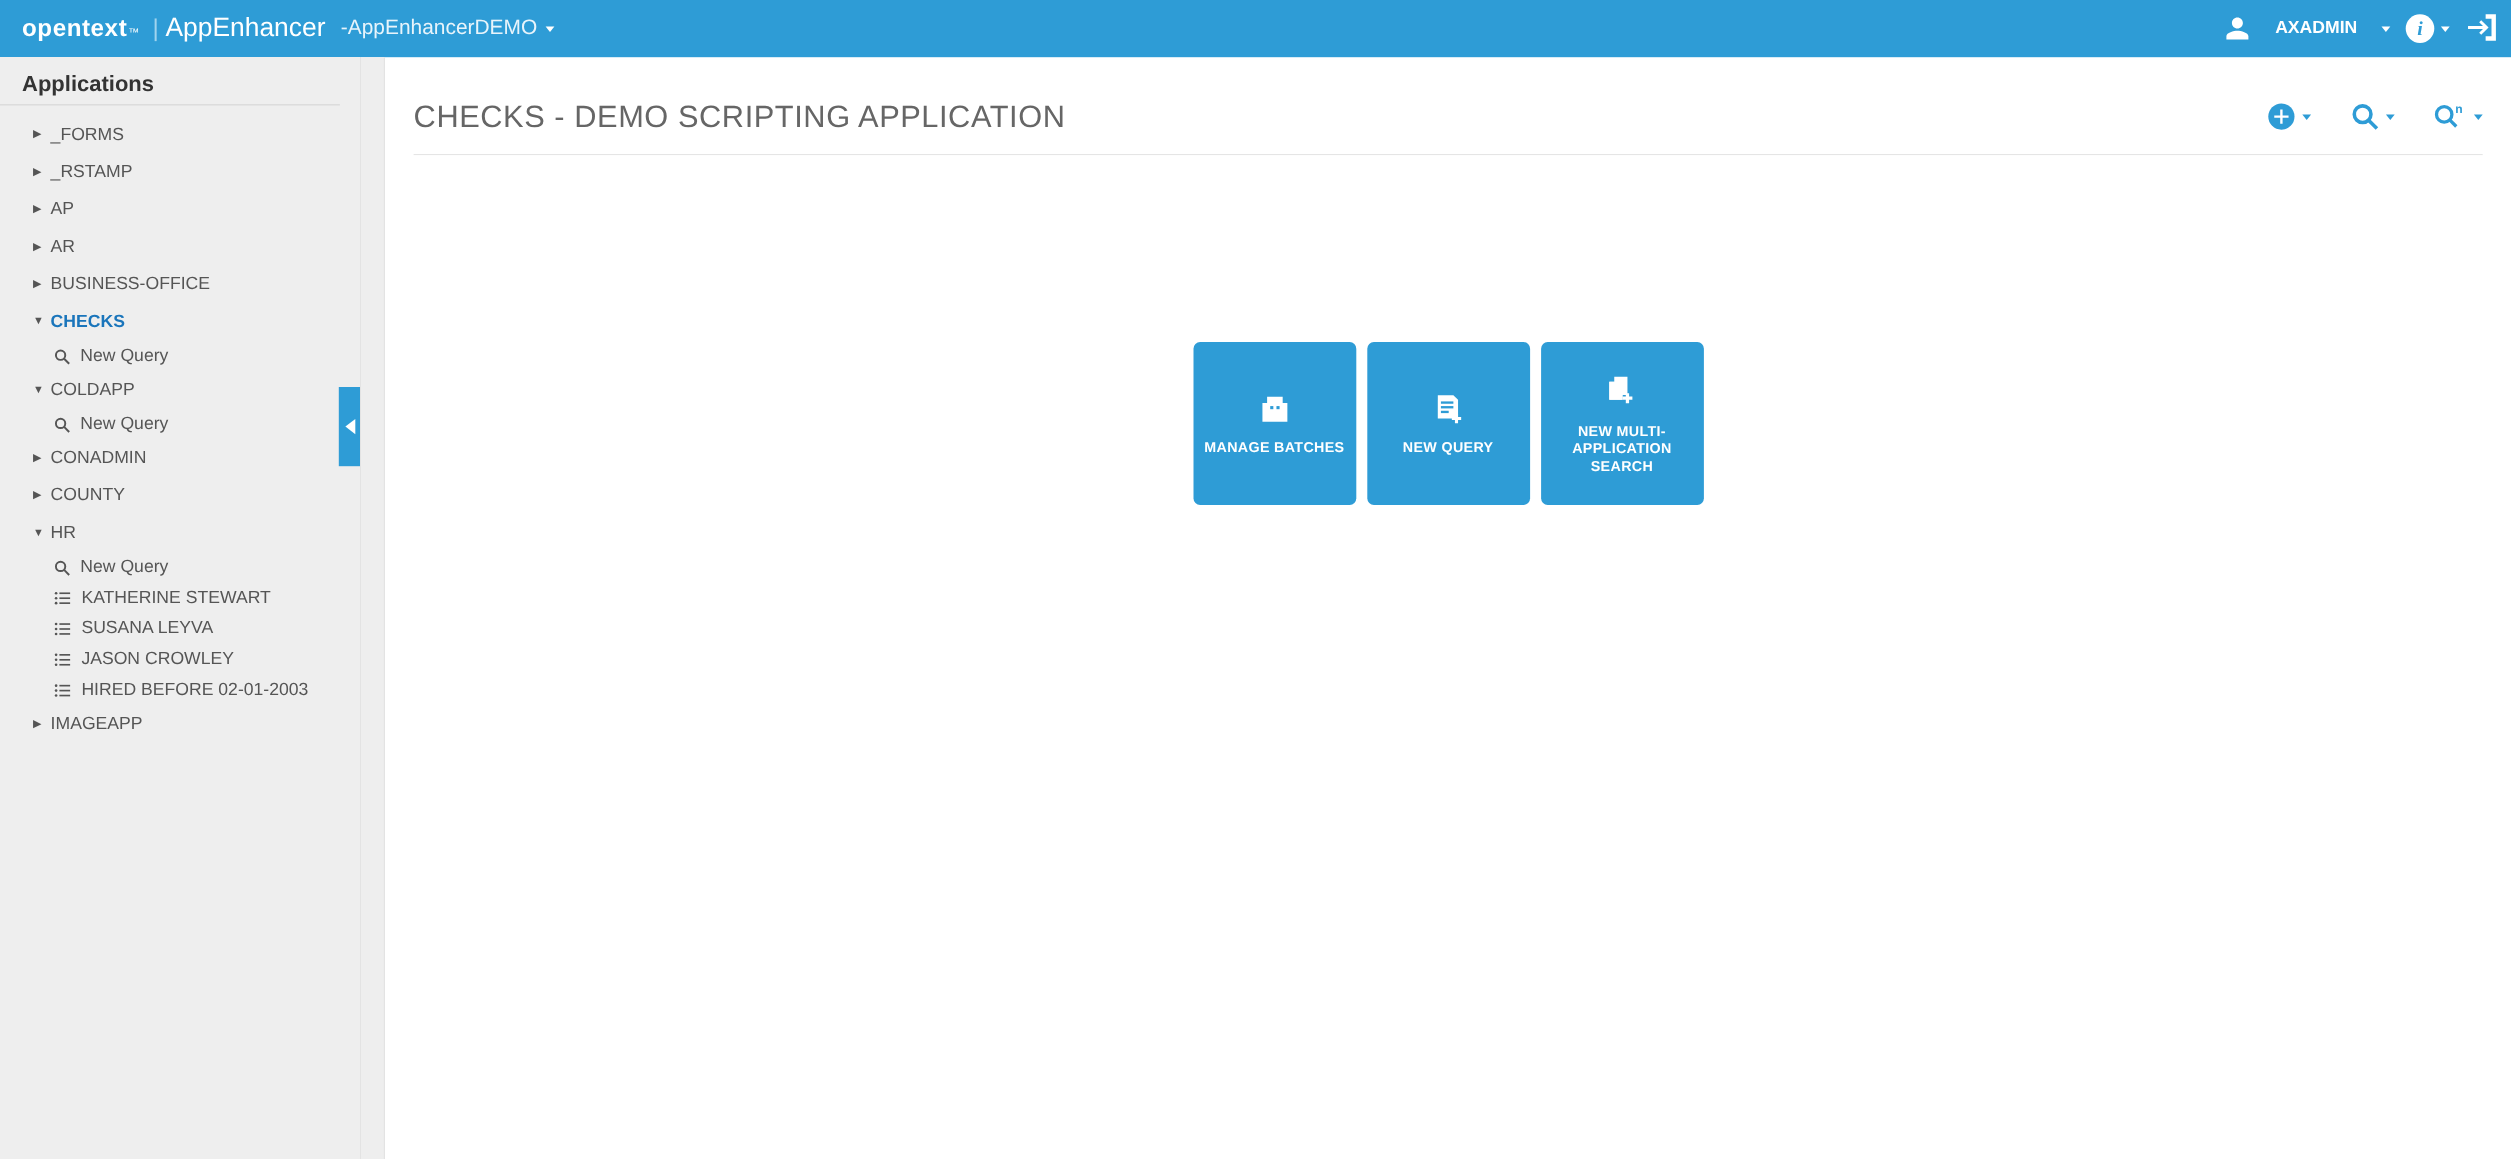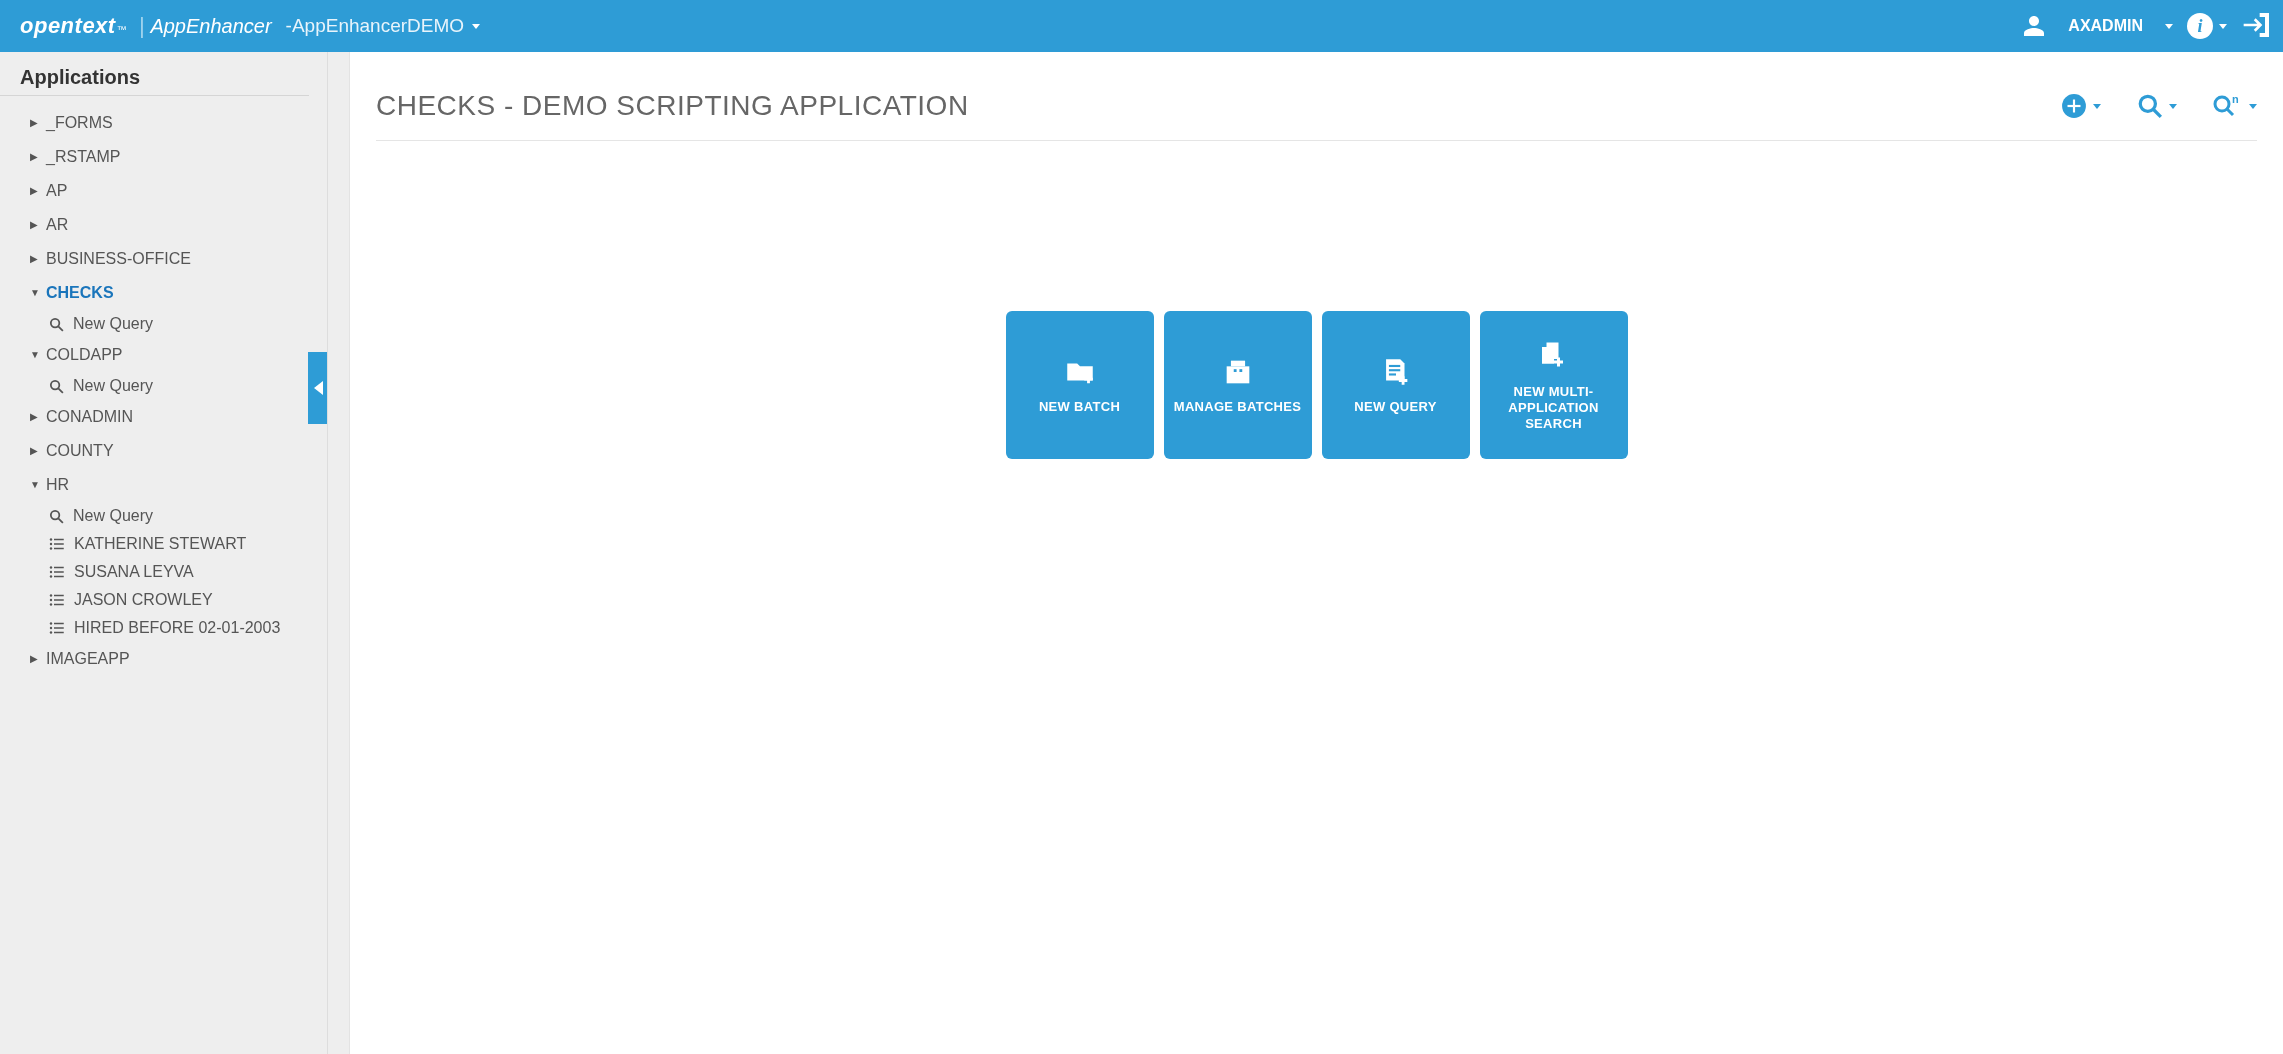"opentext" .brand { font-style: italic -> none }
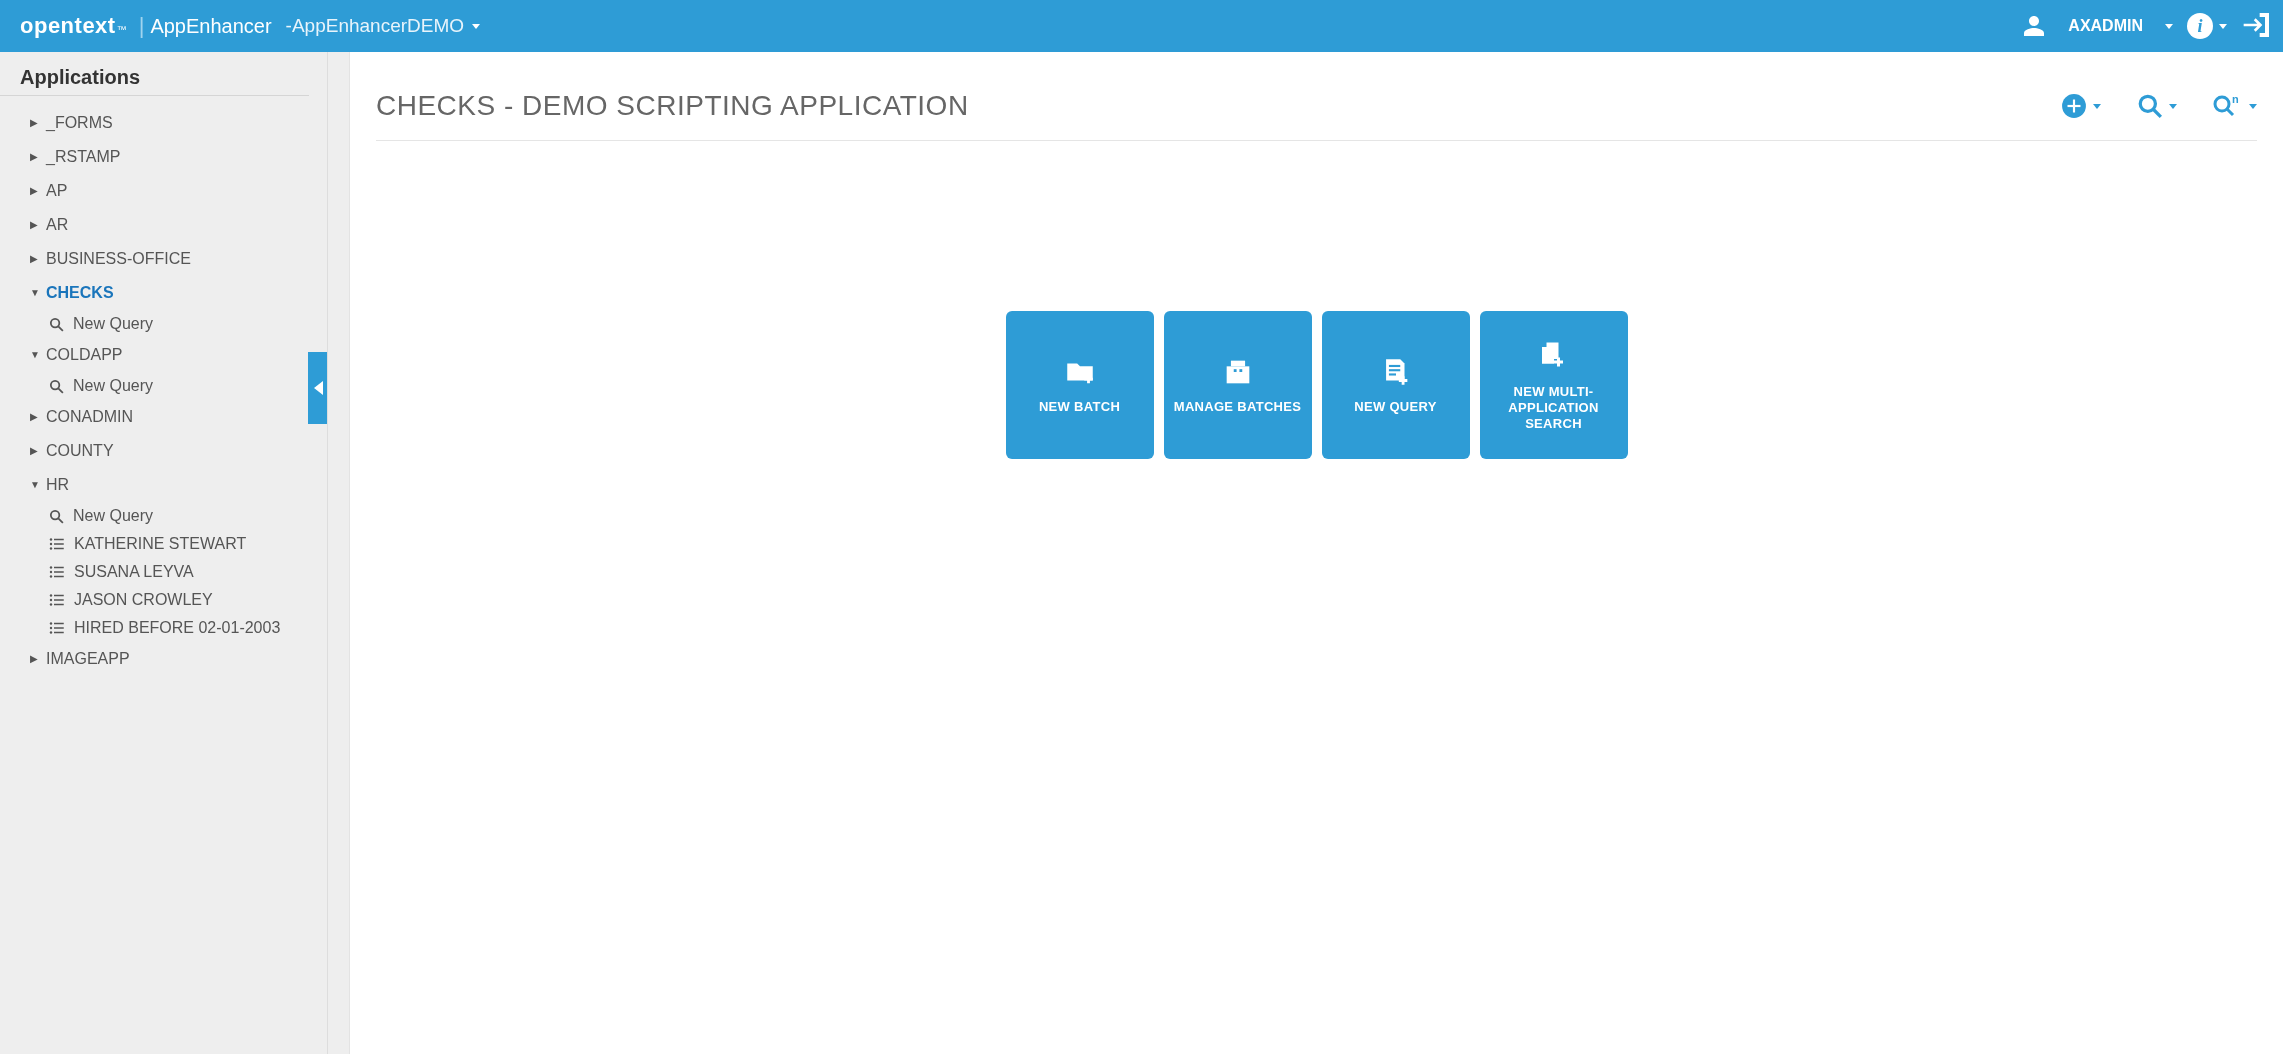"AppEnhancer" .brand-app { font-size: 20px -> 24px }
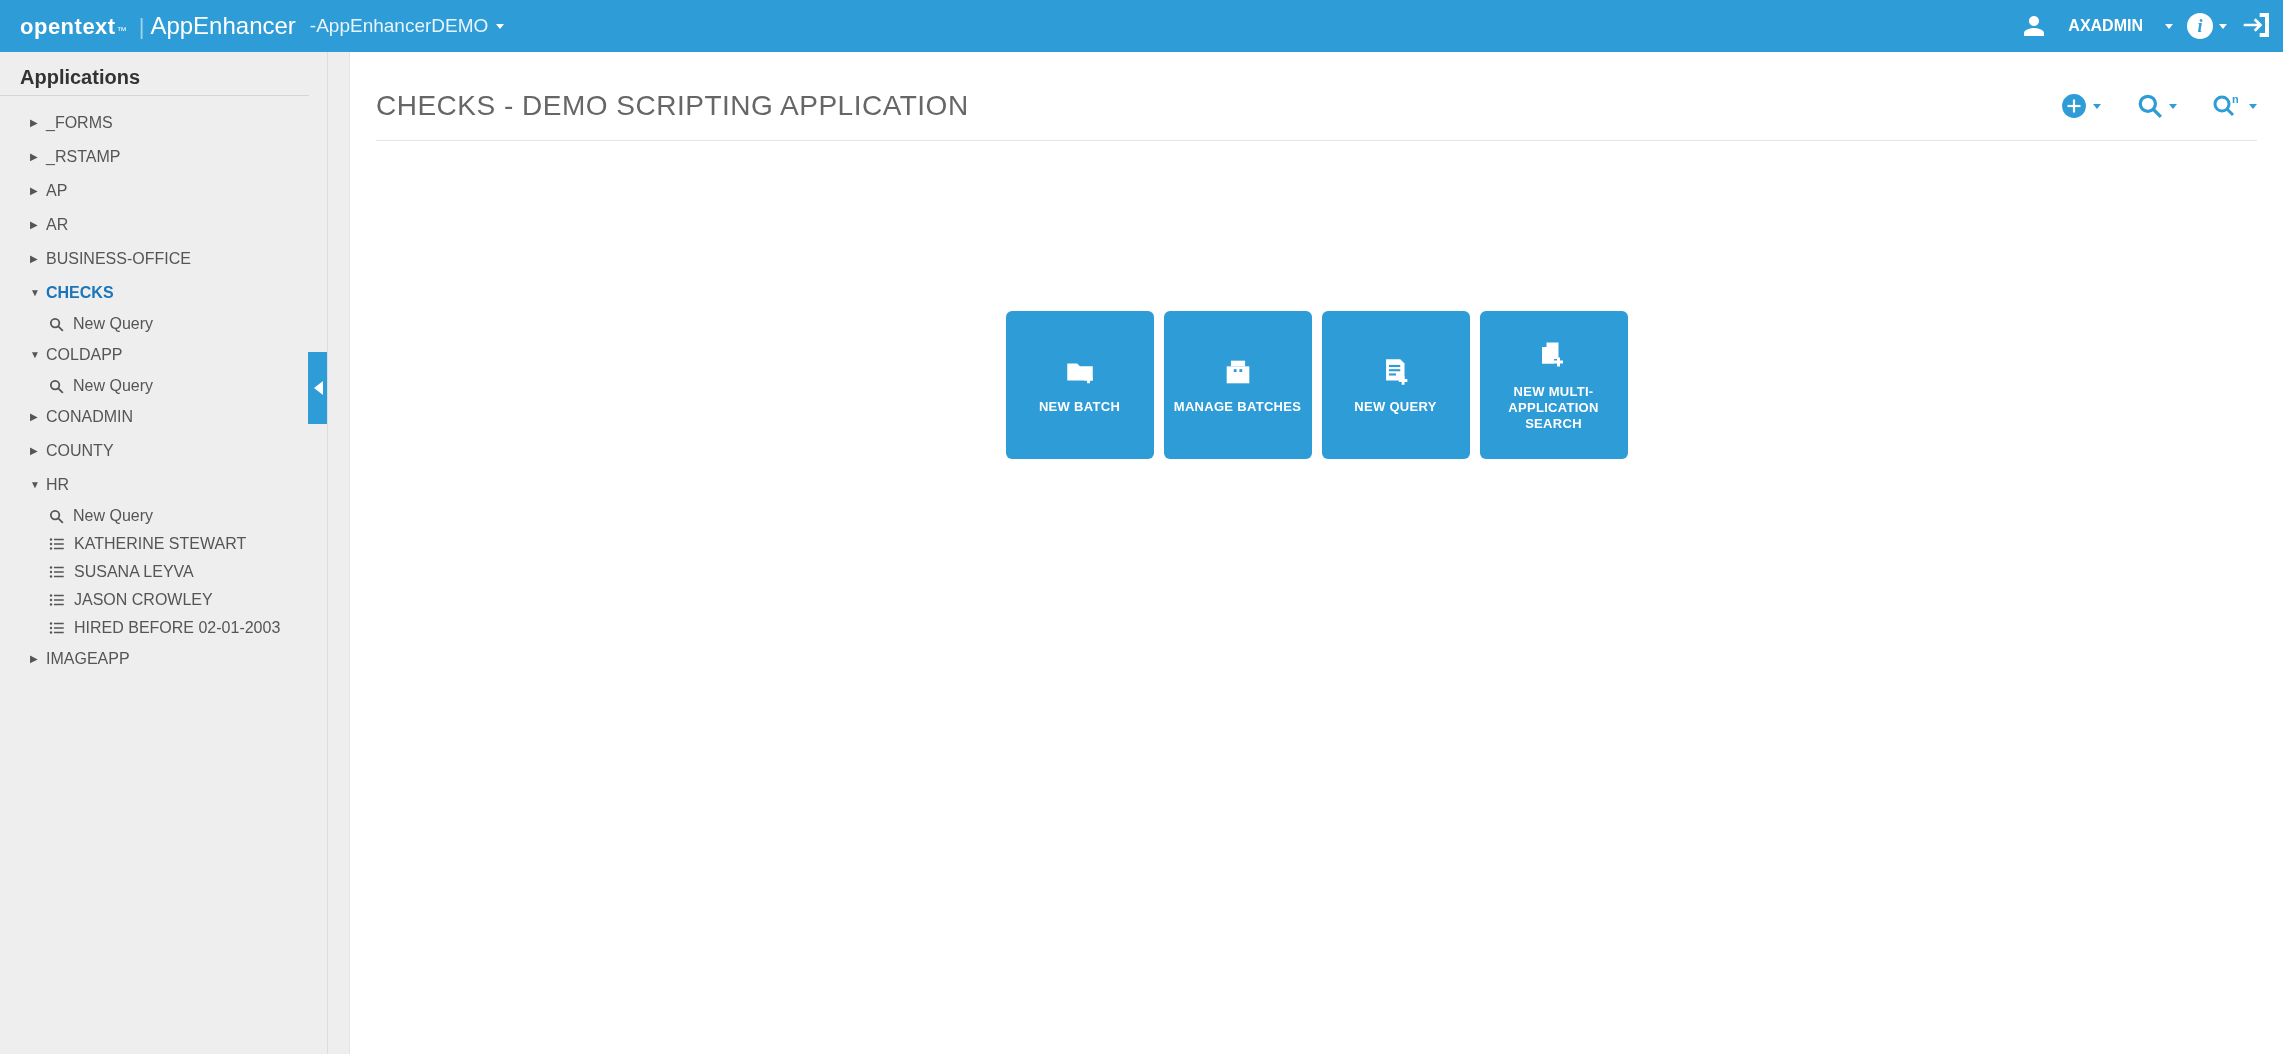"NEW BATCH" div.tile { html: <div> <svg> <path></path> <path></path> </svg> <div>NEW BATCH</div> </div> -> none }
